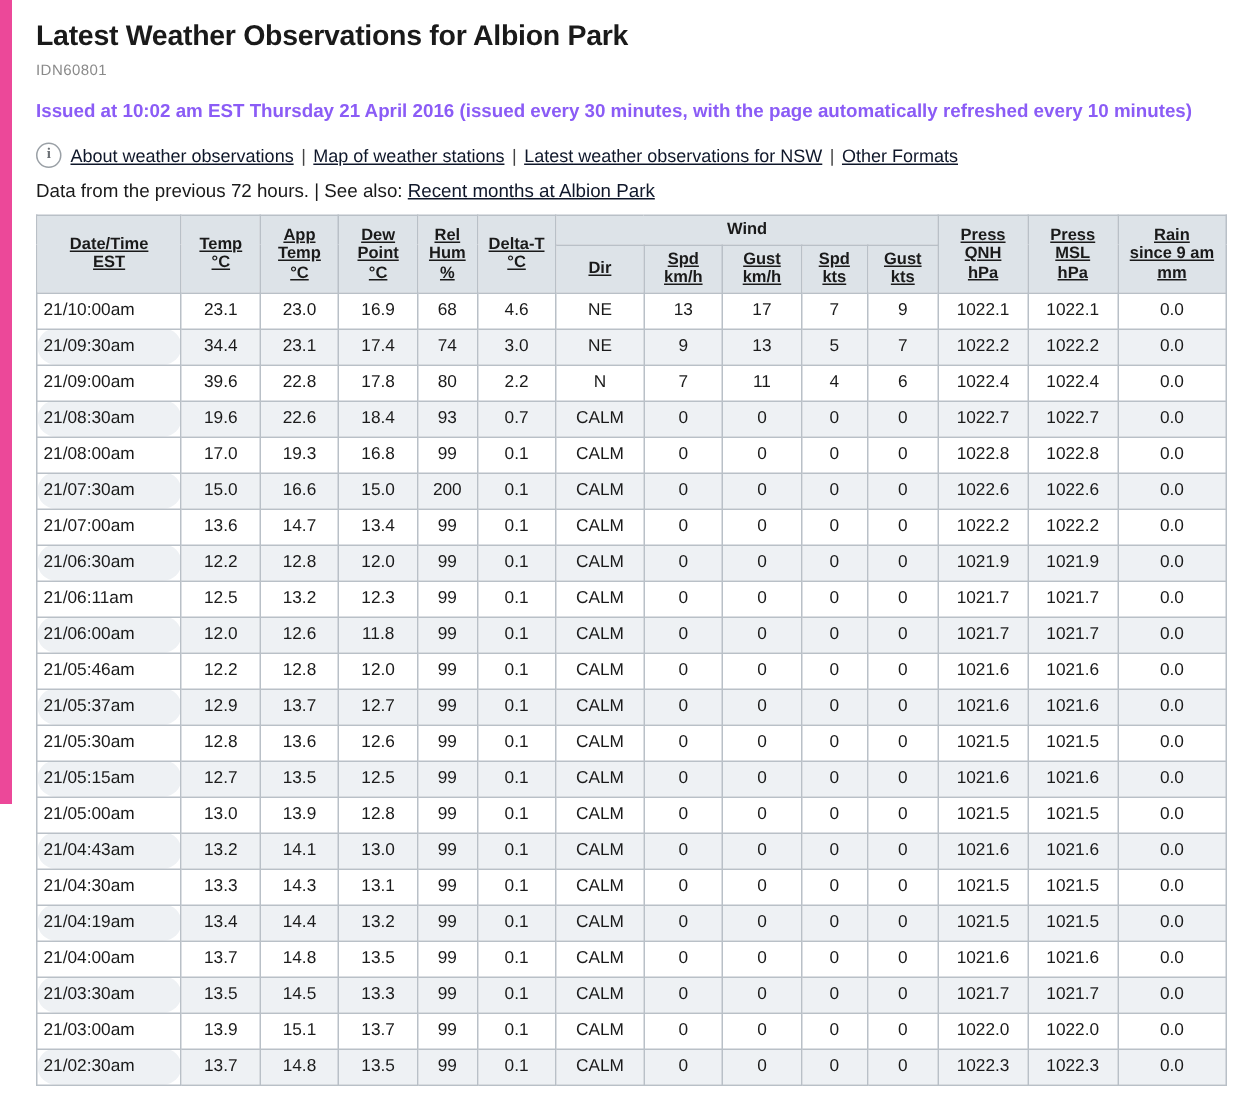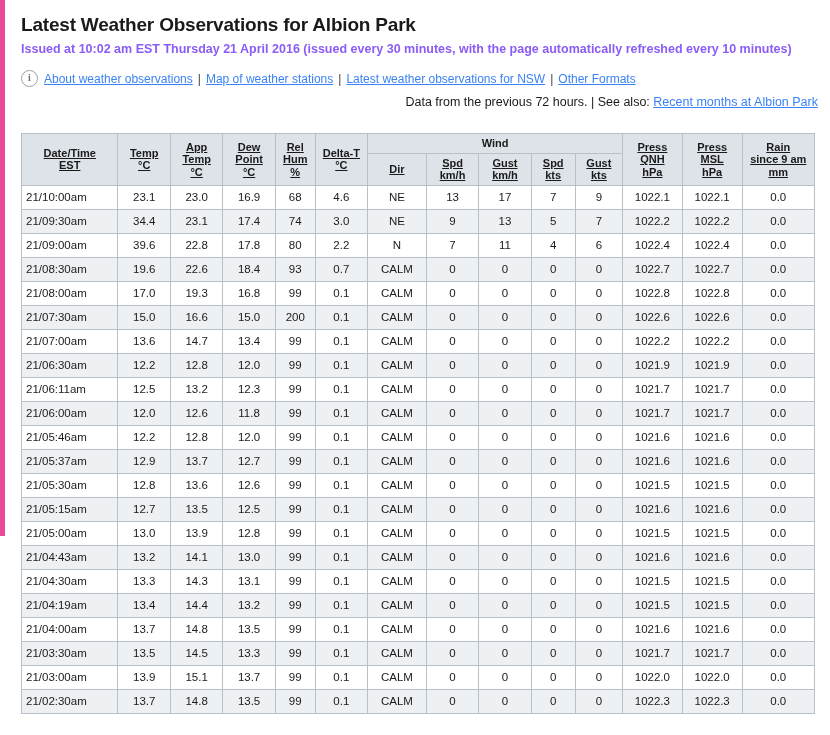"Latest Weather Observations for Albion" .page { border-left: 5px solid #ec4899 -> 8px solid #ec4899 }
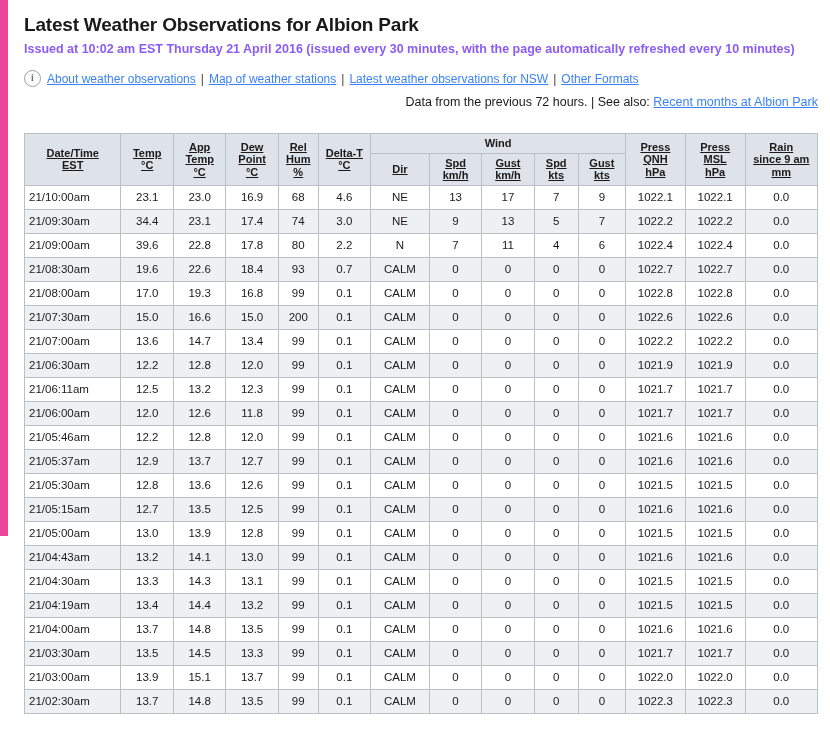"IDN60801" div.idcode { html: none -> <div>IDN60801</div> }
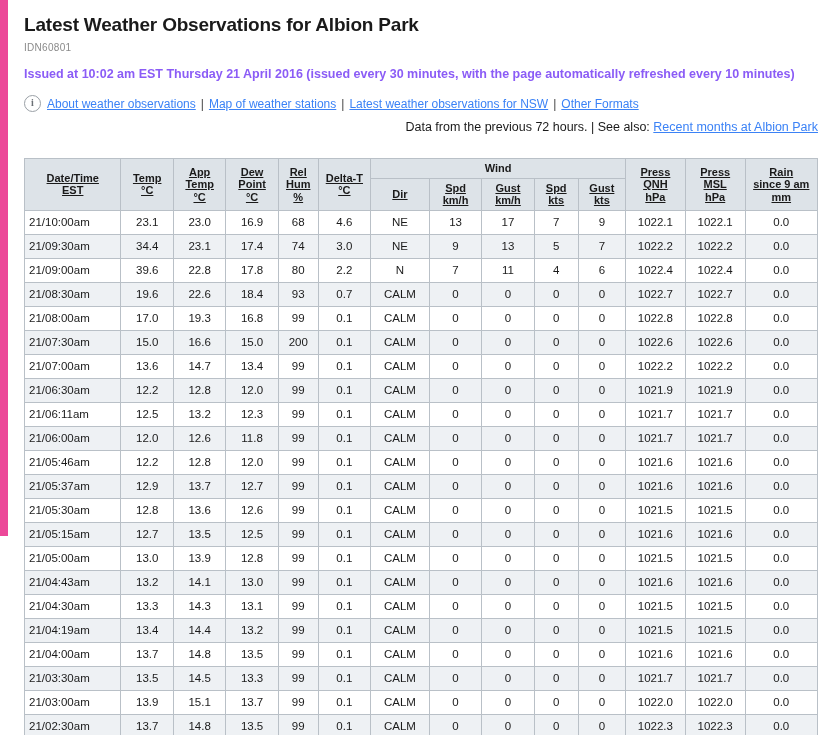"About weather observations" a.lnk { color: #3b82f6 -> #0f172a }
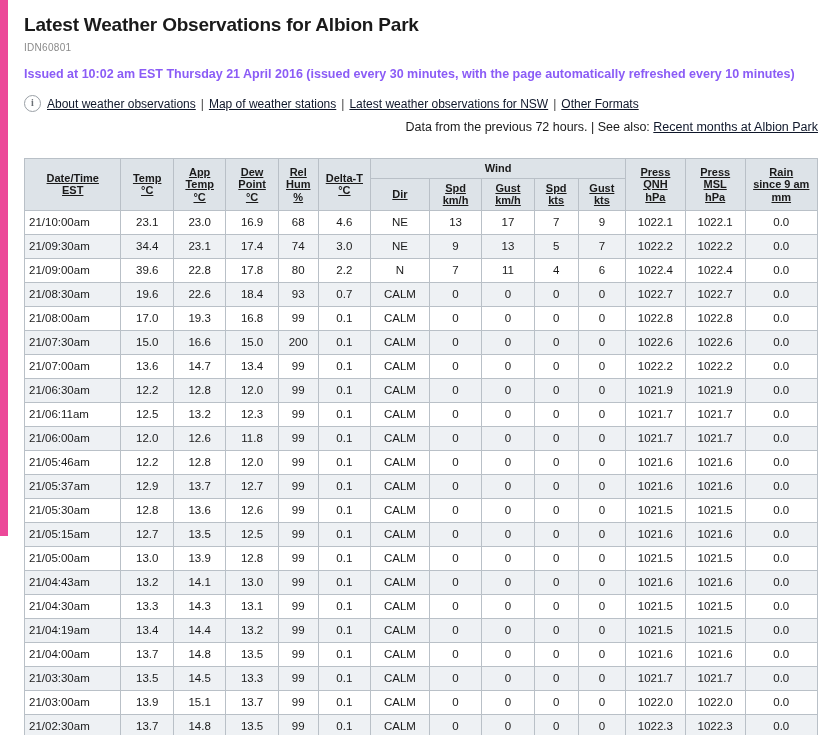"Data from the previous 72" .prev-line { margin: 0 0 24px 0 -> 0 0 9px 0; text-align: right -> none }
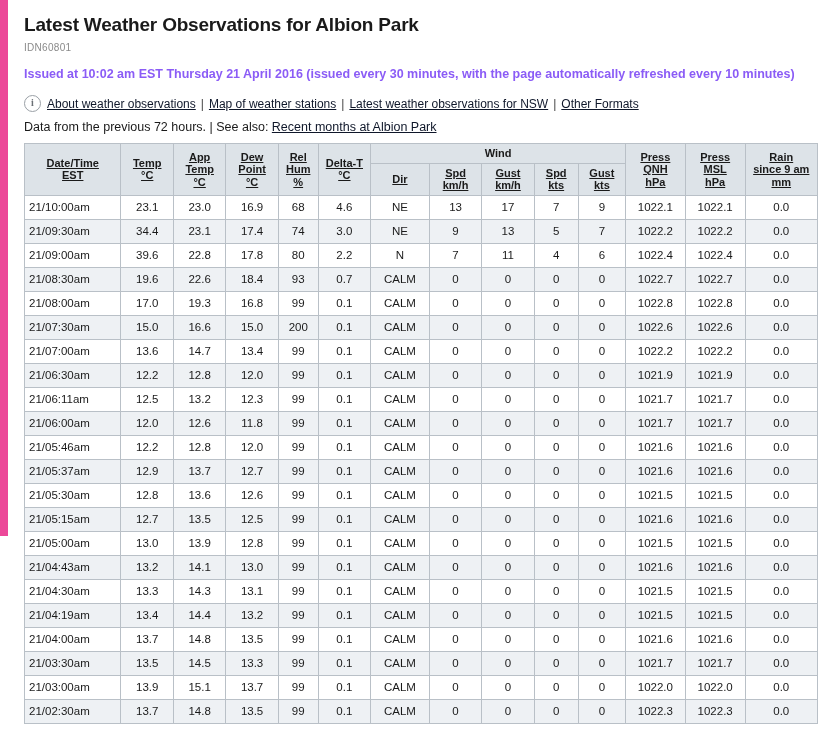"21/10:00am" td.dt { border-radius: none -> 12px }
